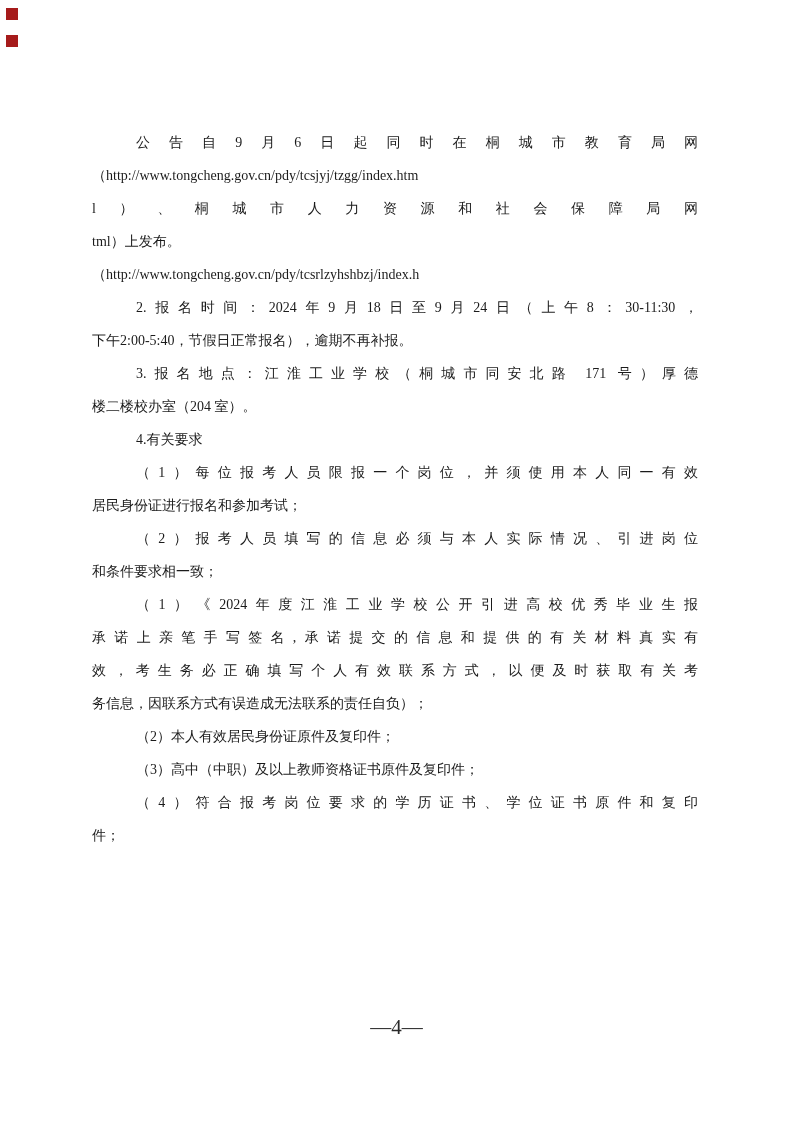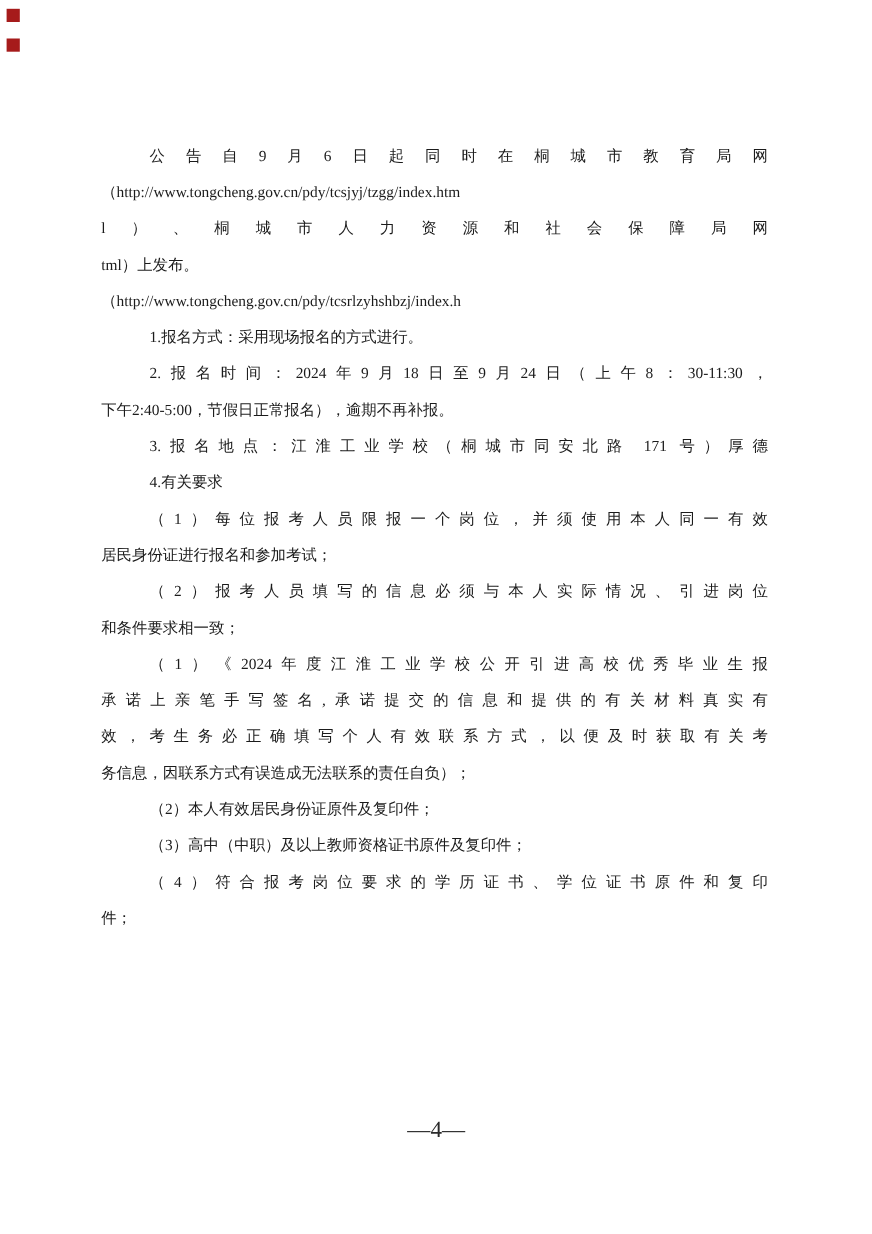"1.报名方式：采用现场报名的方式进行。" div.line { html: <div>1.报名方式：采用现场报名的方式进行。</div> -> none }
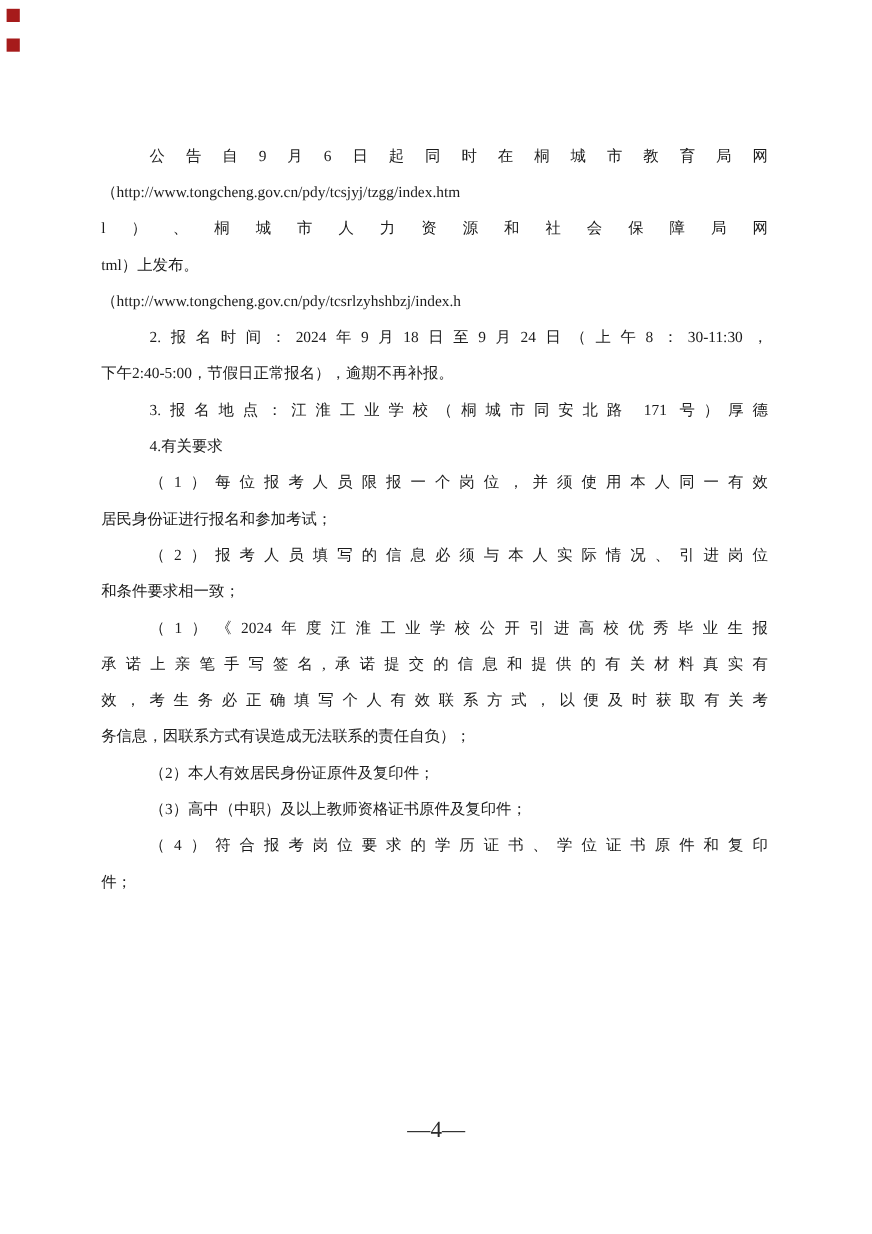"下午2:40-5:00，节假日正常报名），逾期不再补报。" div.line { text: 2:40-5:00 -> 2:00-5:40 }
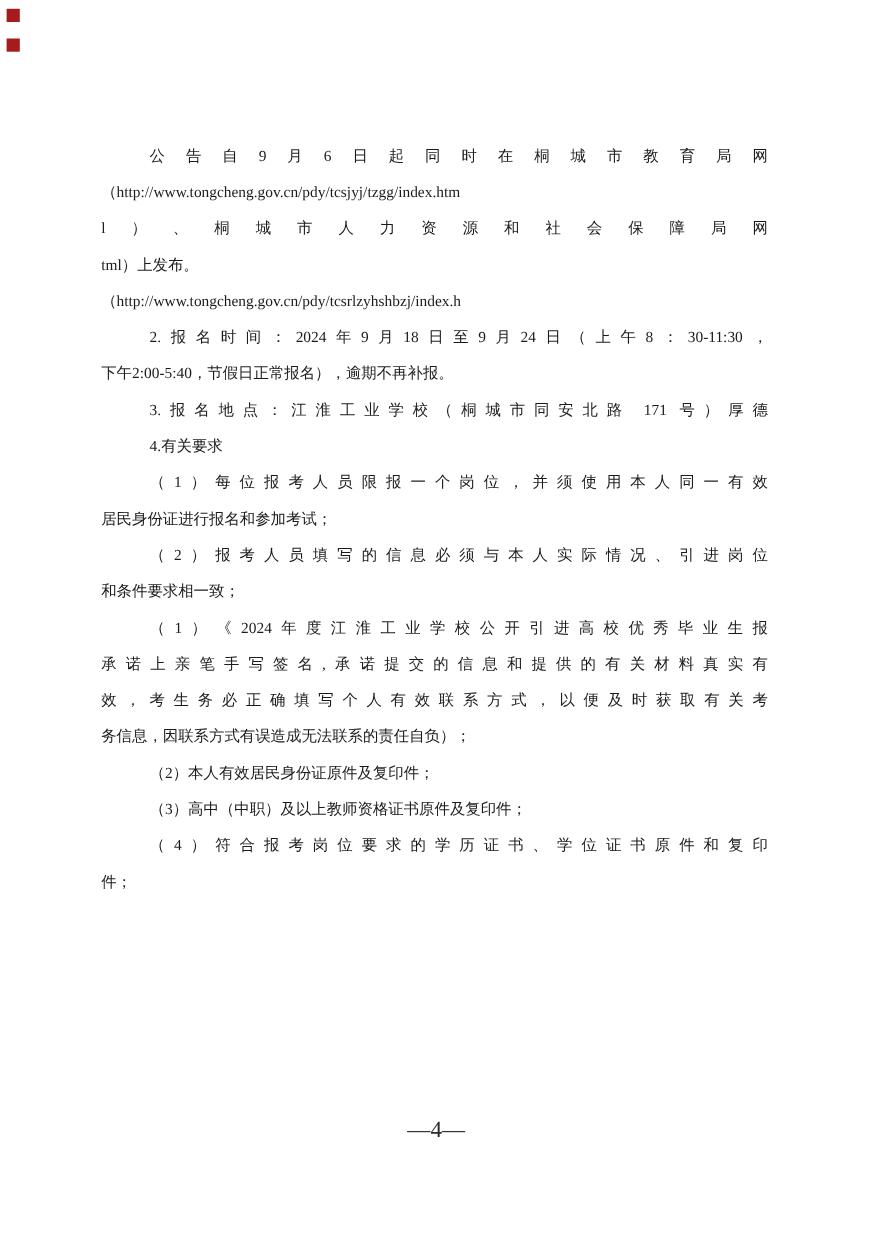"楼二楼校办室（204 室）。" div.line { html: none -> <div>楼二楼校办室（204 室）。</div> }
